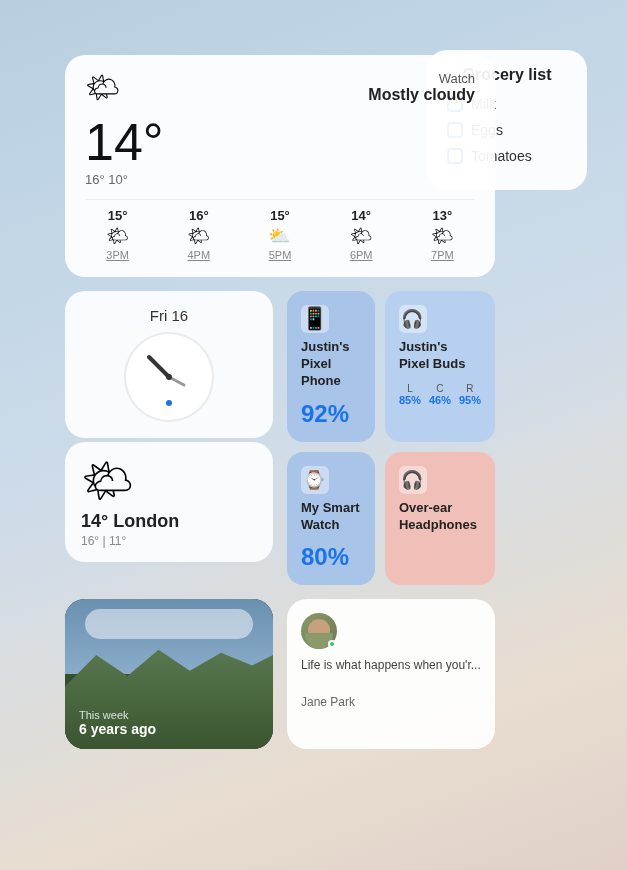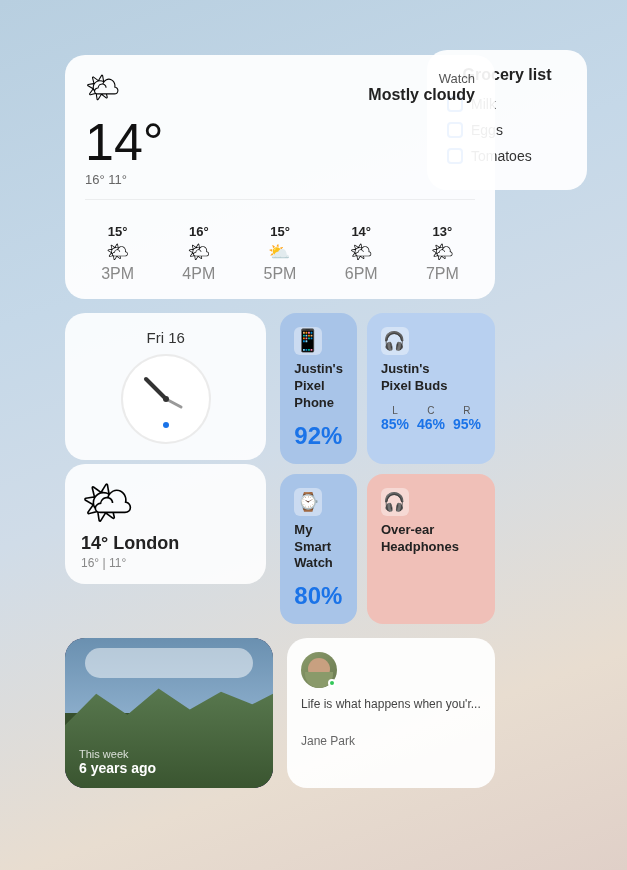"11°" span { text: 11 -> 10 }
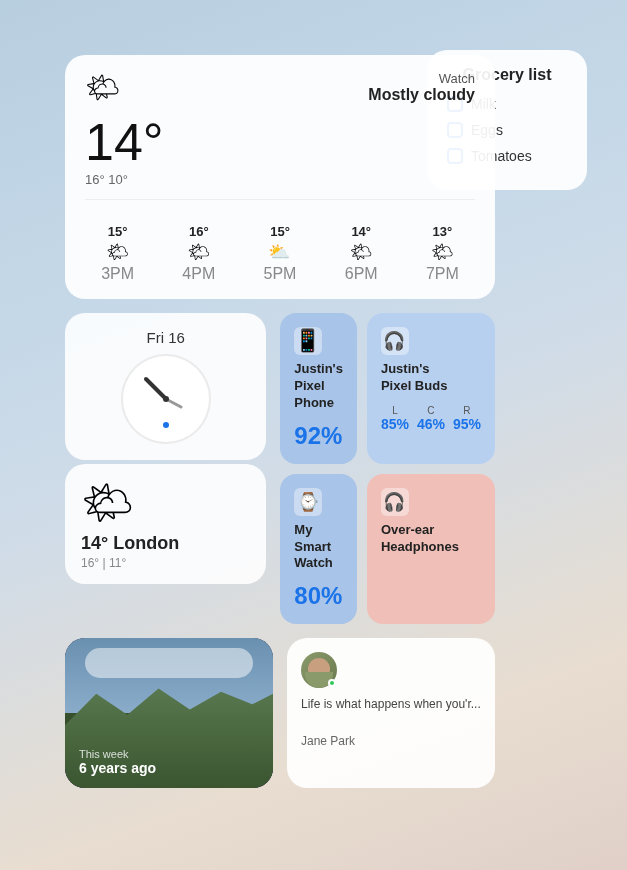"15°" .weather-forecast { justify-content: none -> flex-end; padding-top: 24px -> 8px }
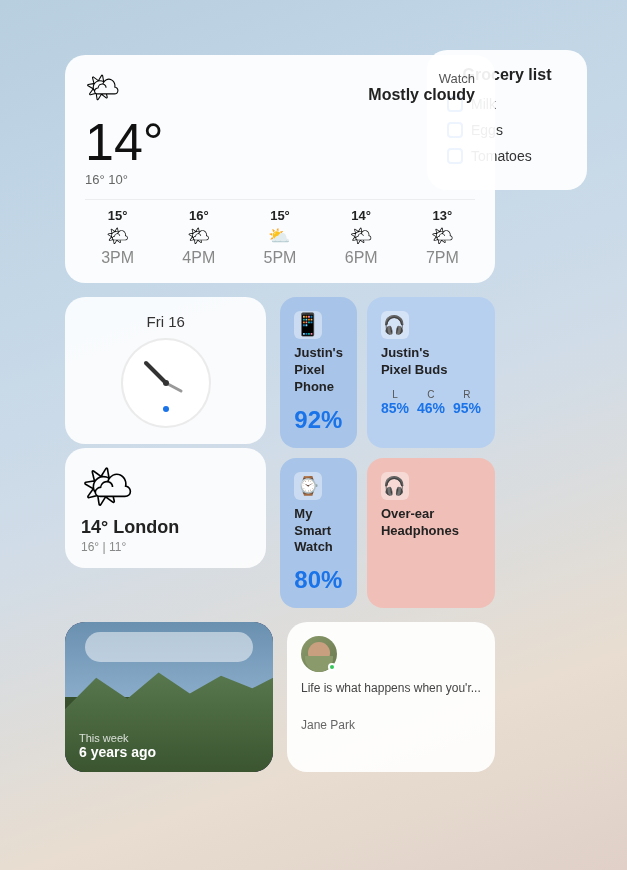"3PM" .forecast-time { font-size: 16px -> 11px; text-decoration: none -> underline }
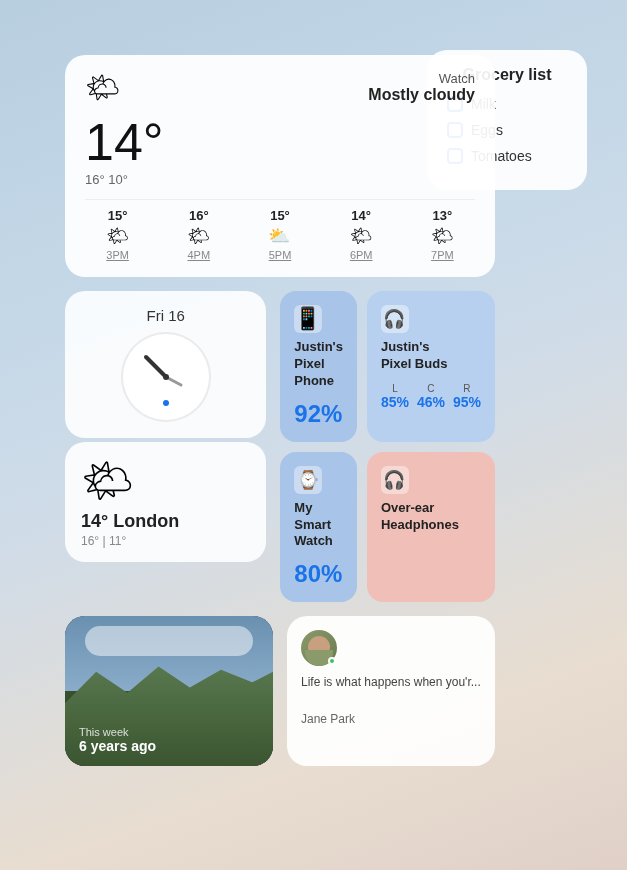"85%" .channel-val { font-size: 14px -> 11px }
